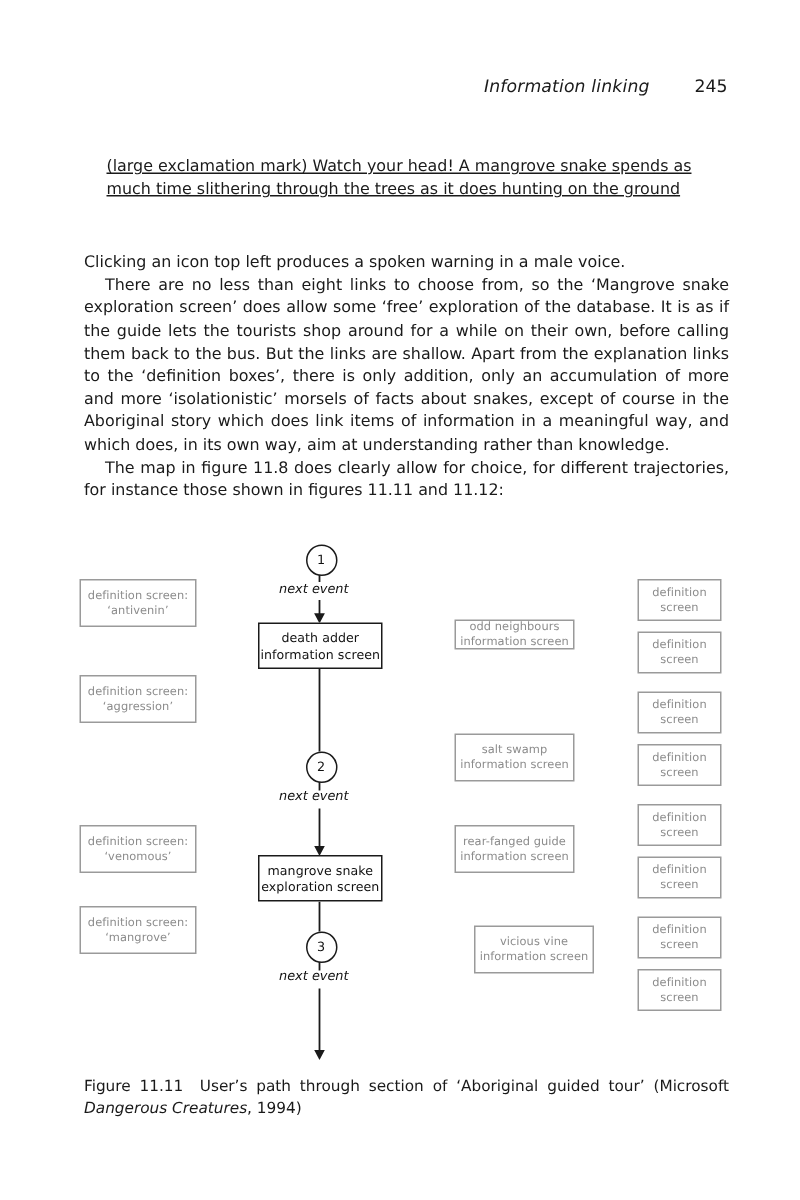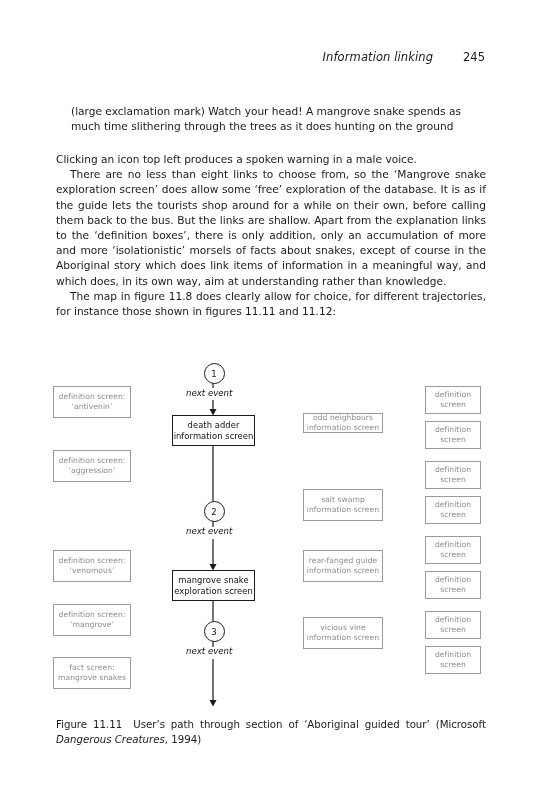"(large exclamation mark) Watch your" p.quote { margin-bottom: 18px -> 34px; text-decoration: none -> underline }
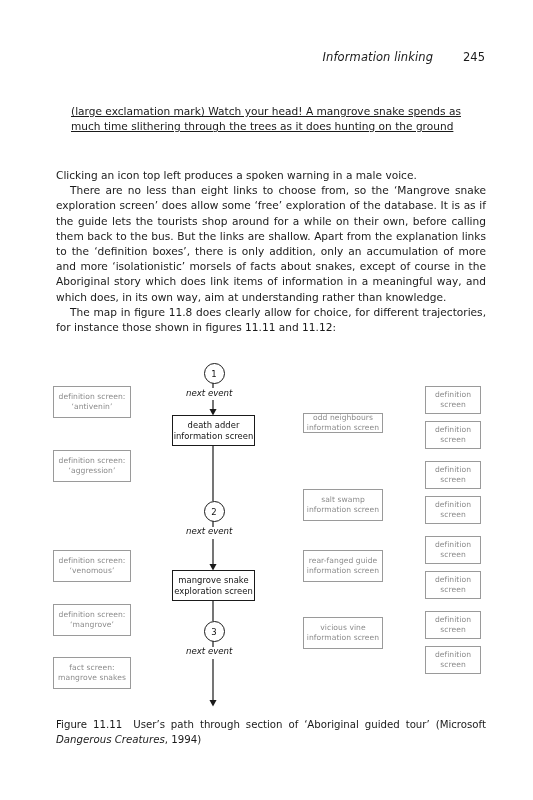"vicious vine" div.node { left: 303px -> 316px }
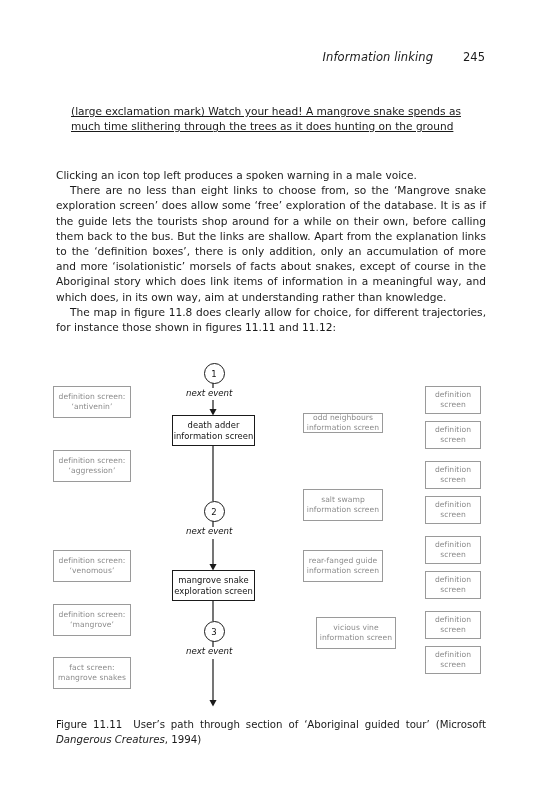"fact screen:" div.node { html: <div> <div> <span>fact screen:</span> <span>mangrove snakes</span> </div> </div> -> none }
